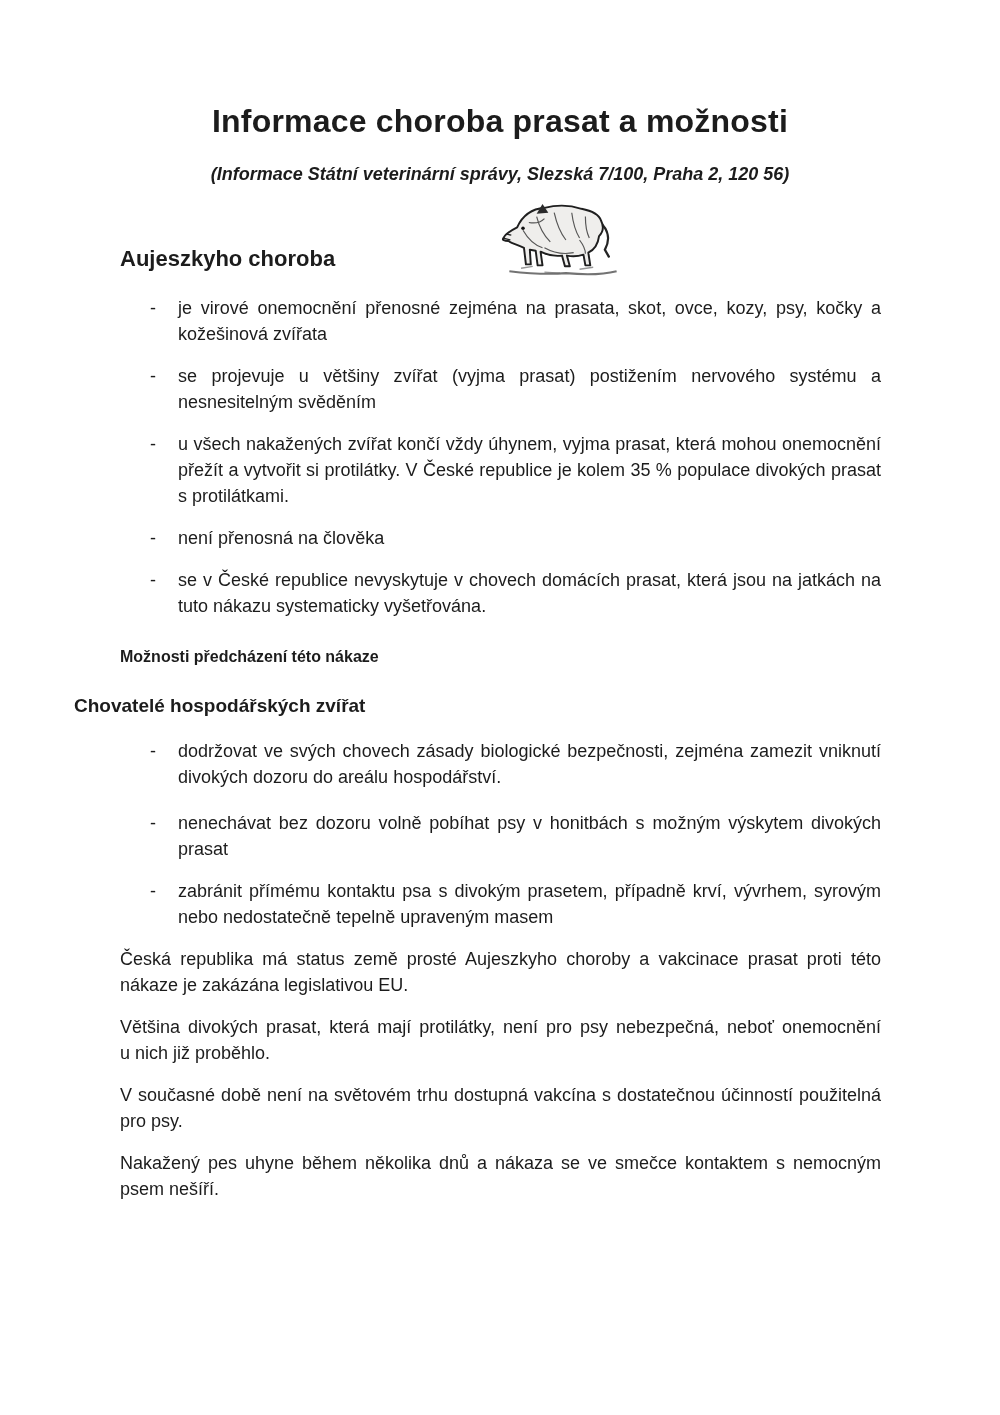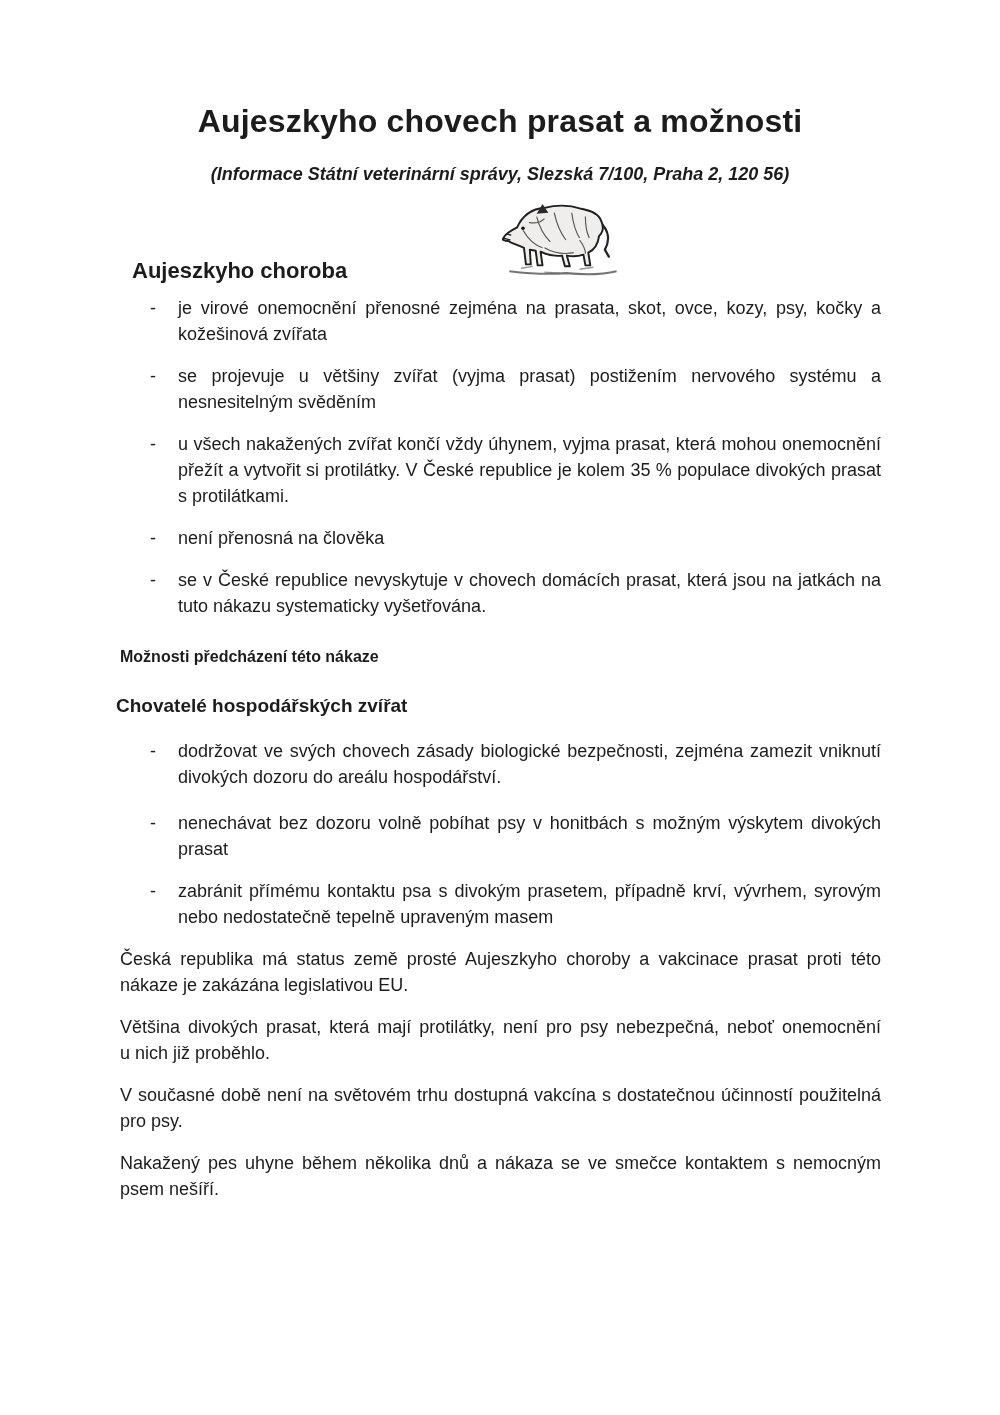"Aujeszkyho chovech prasat a možnosti" div { text: Aujeszkyho chovech -> Informace choroba }
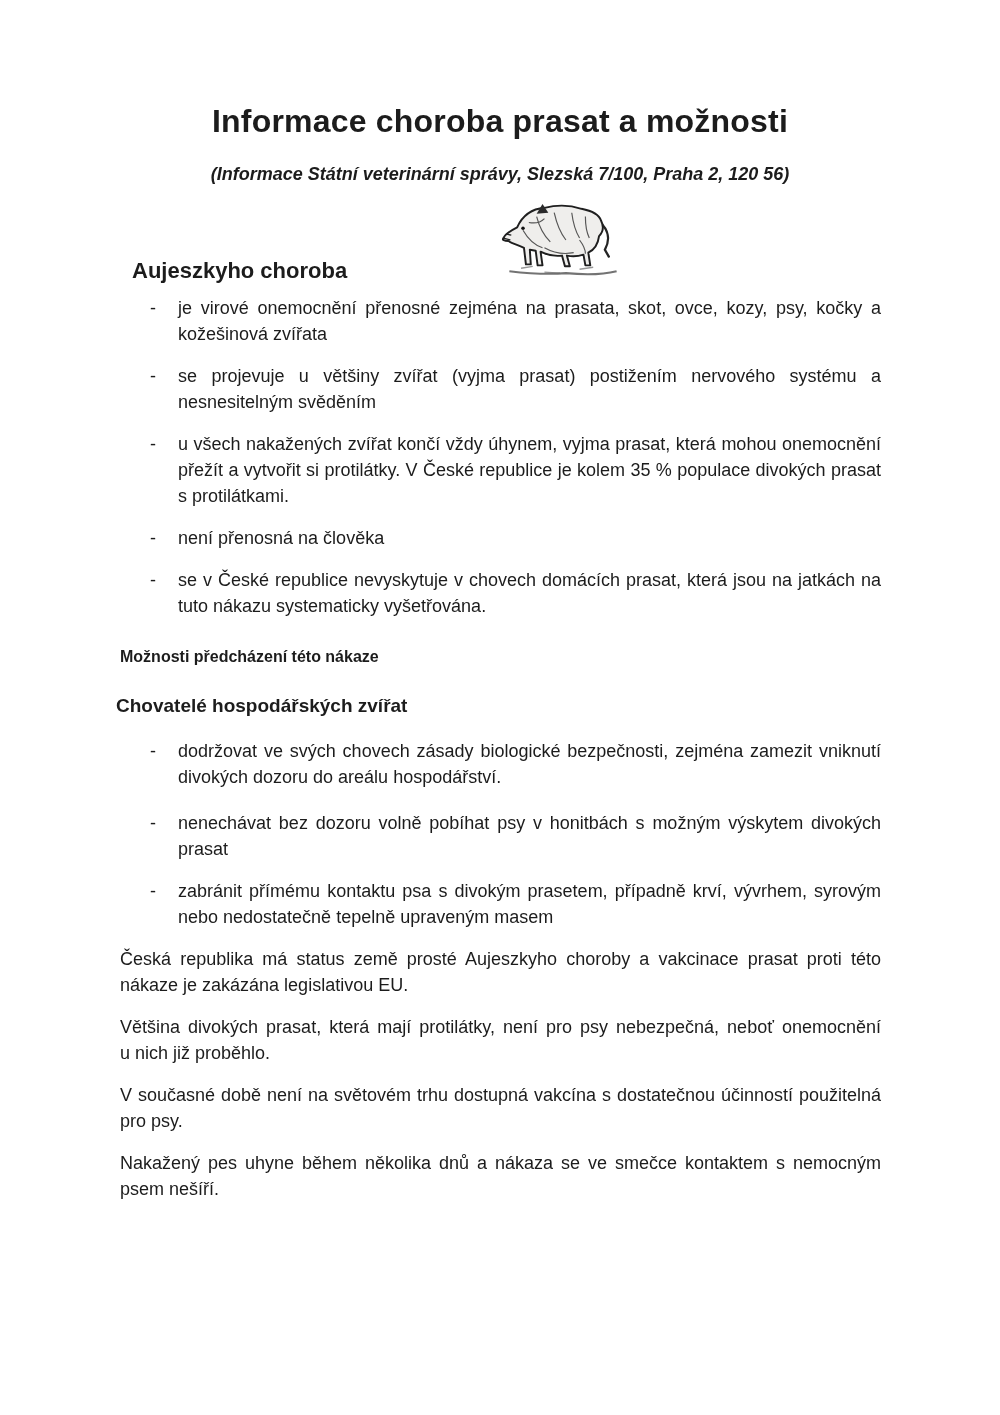"Aujeszkyho choroba" .h-main { margin: 12px -> 0 }
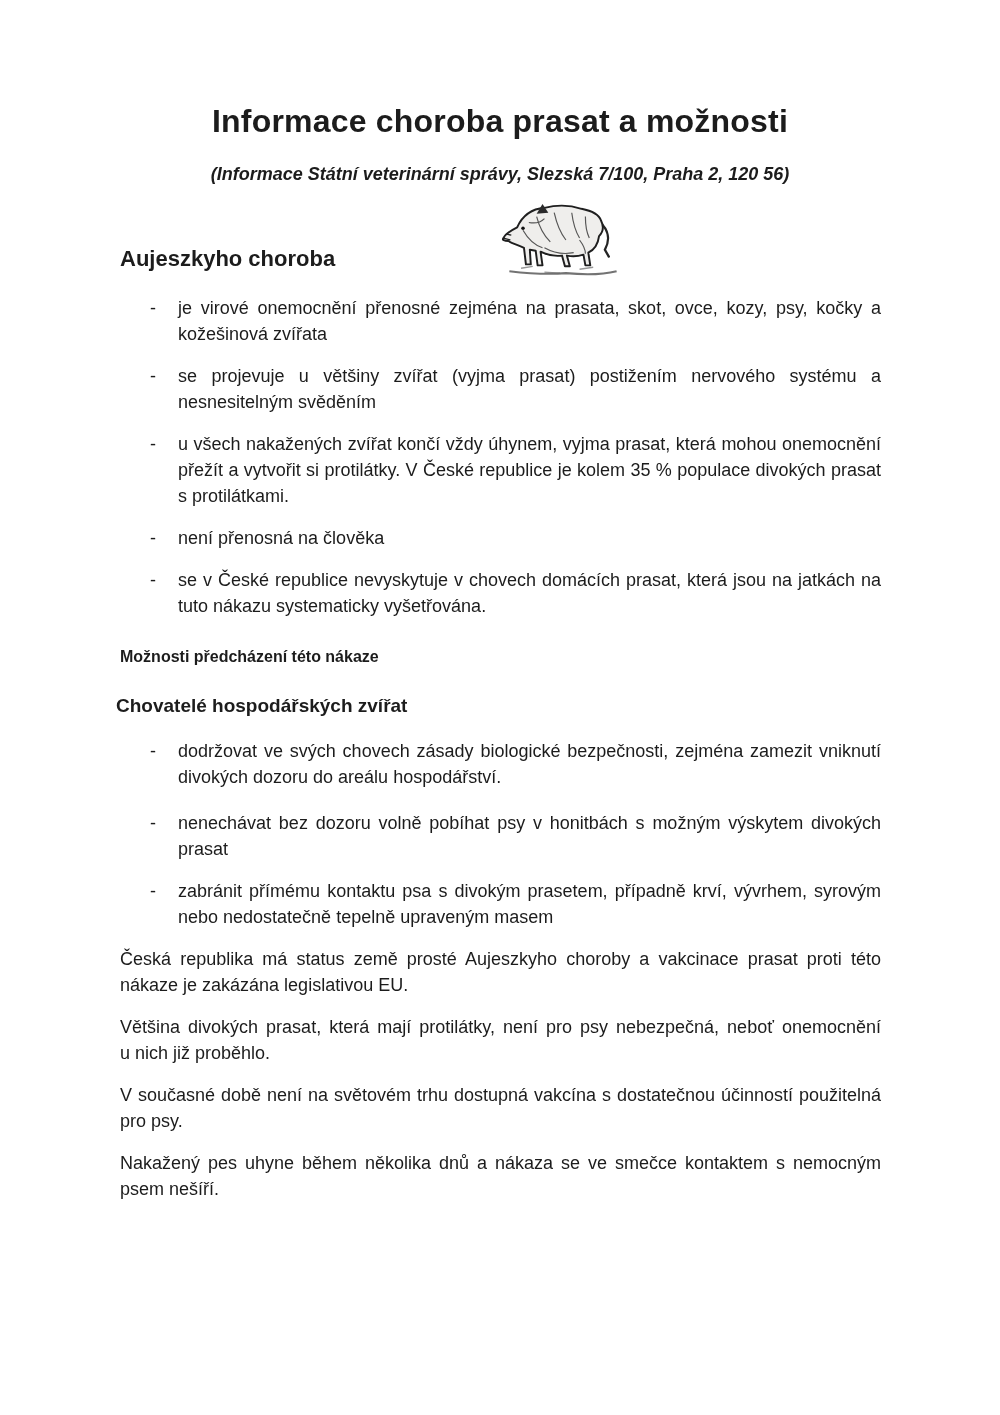"Chovatelé hospodářských zvířat" .sub-heading { margin: 24px 0 0 116px -> 24px 0 0 74px }
